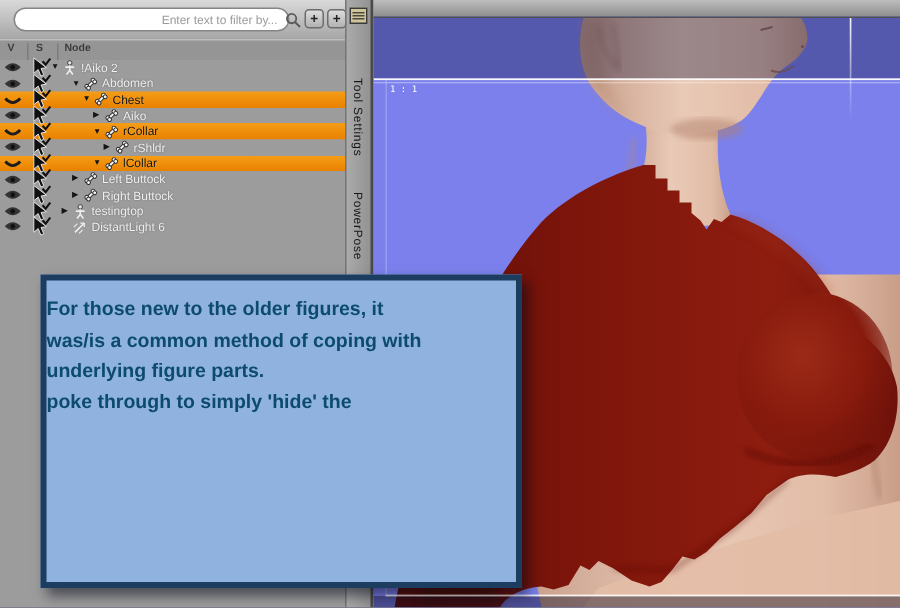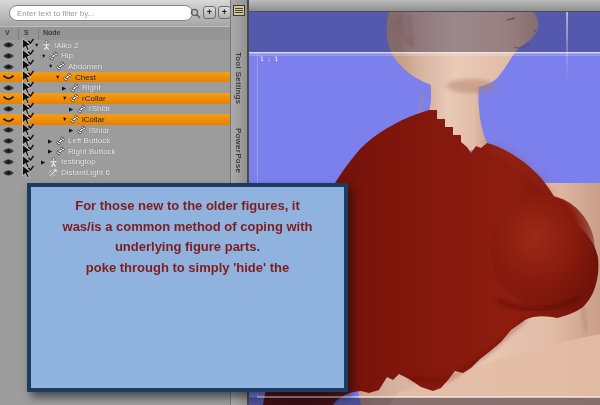"Enter text to filter by..." .filter-input { text-align: none -> right }
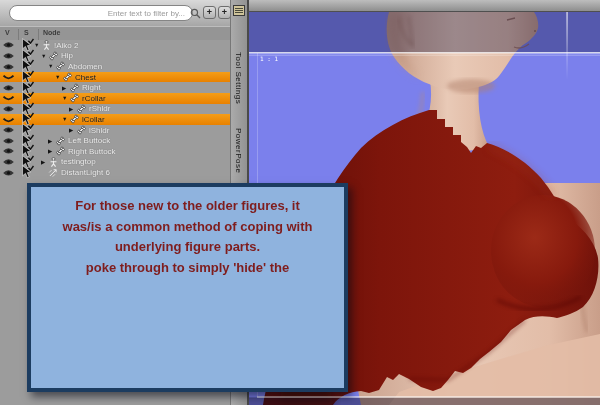"Hip" div.row { html: <div> <svg> <use></use> </svg> <svg> <use></use> </svg> <span></span> <span>▼</span> <svg> <use></use> </svg> <span>Hip</span> </div> -> none }
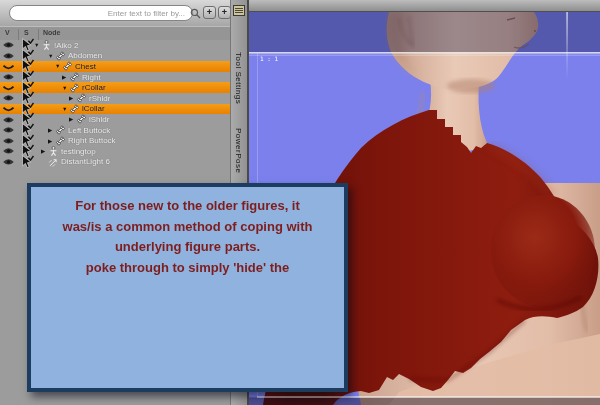"Right" span.nlabel { text: Right -> Aiko }
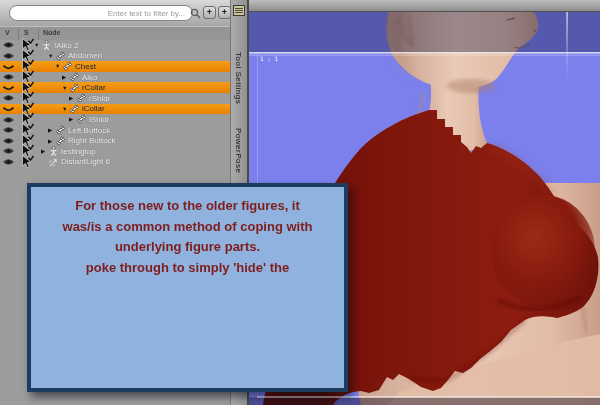"lShldr" div.row { html: <div> <svg> <use></use> </svg> <svg> <use></use> </svg> <span></span> <span>▶</span> <svg> <use></use> </svg> <span>lShldr</span> </div> -> none }
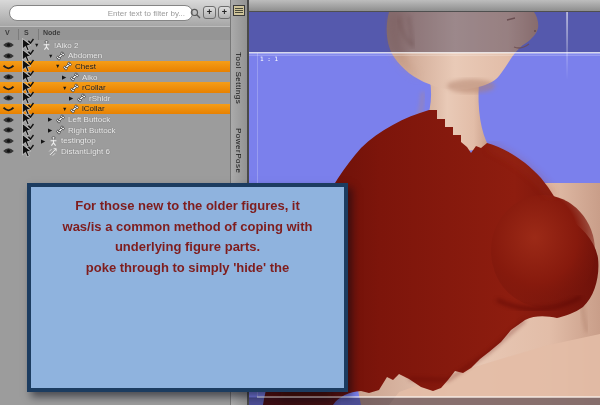"For those new to the" .note-text { color: #7f1d1d -> #0c4a6e; text-align: center -> left }
